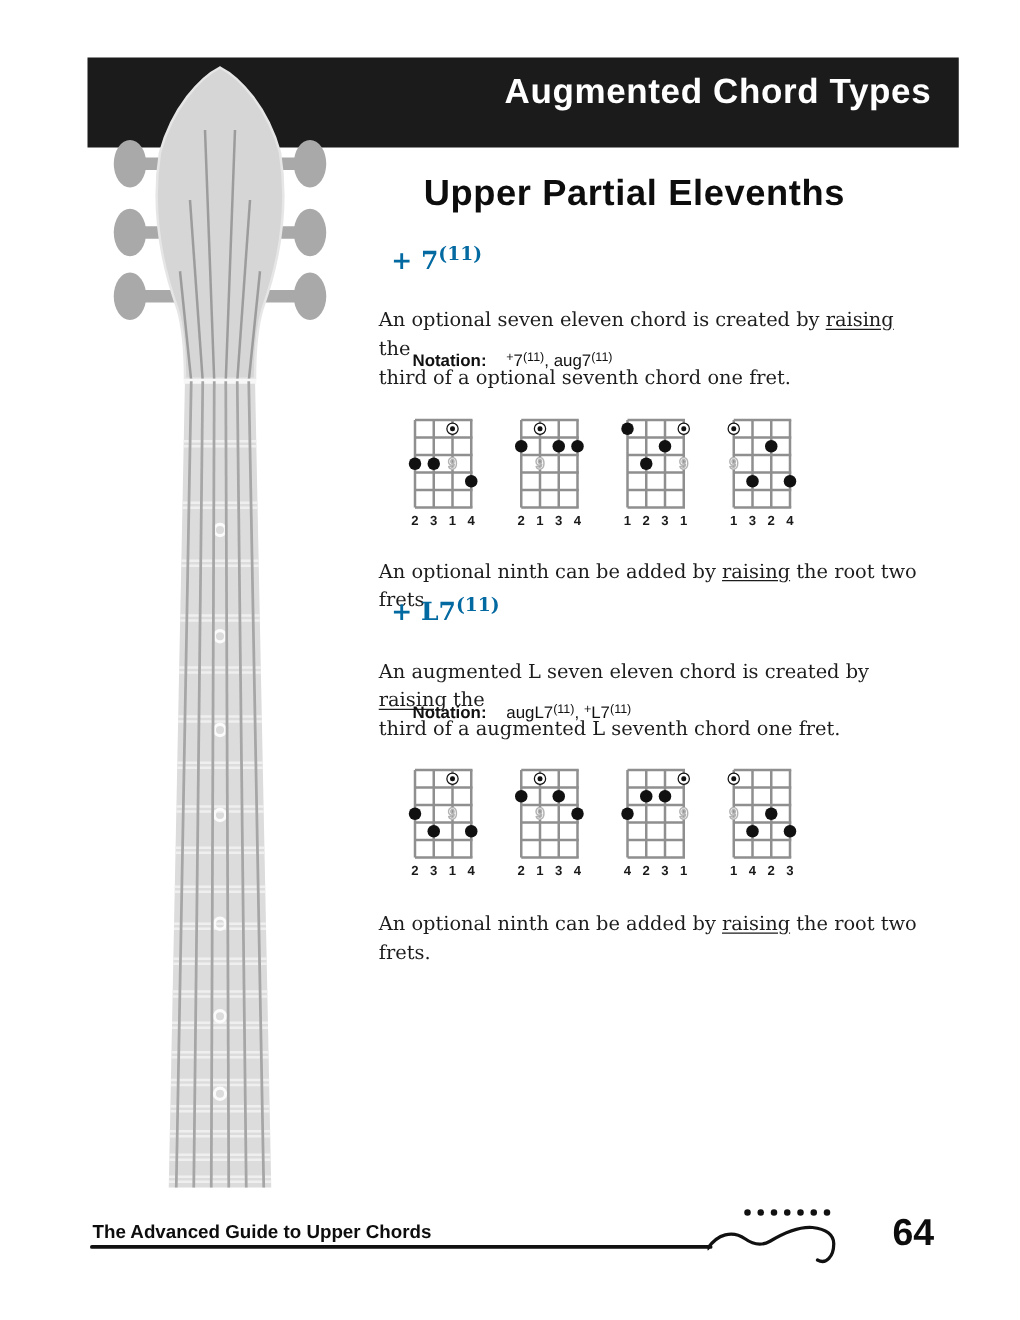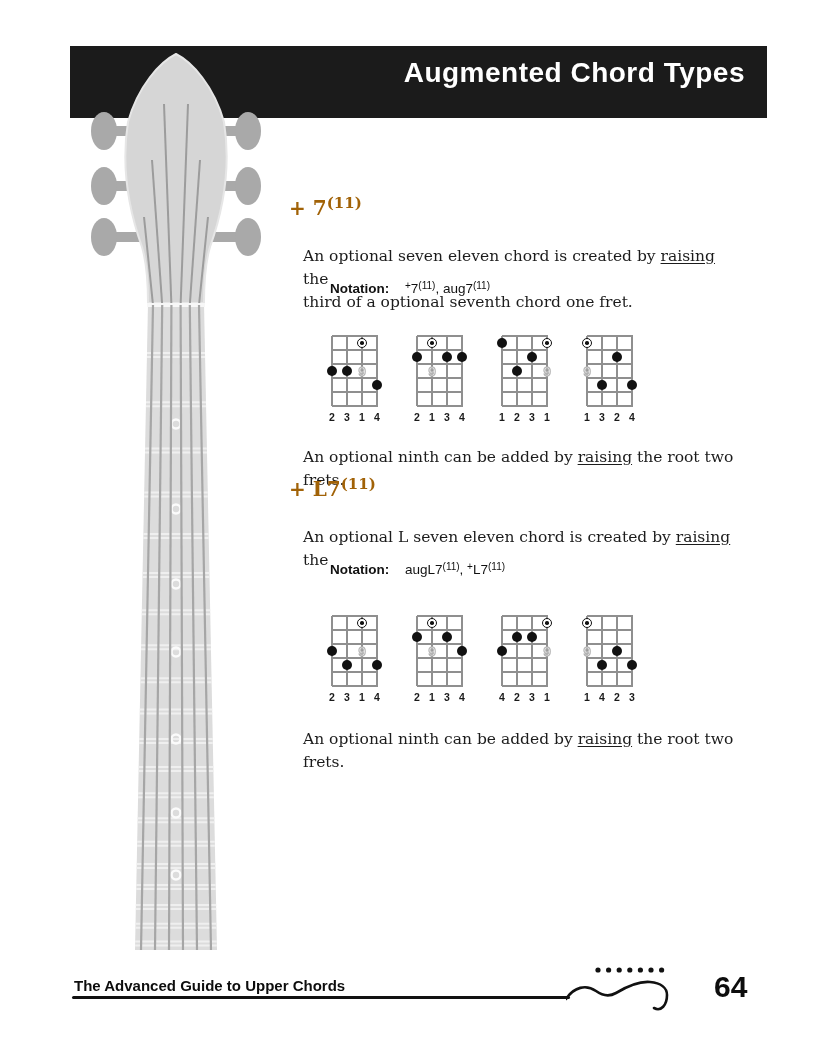"Upper Partial Elevenths" div.page-title { html: none -> <div>Upper Partial Elevenths</div> }
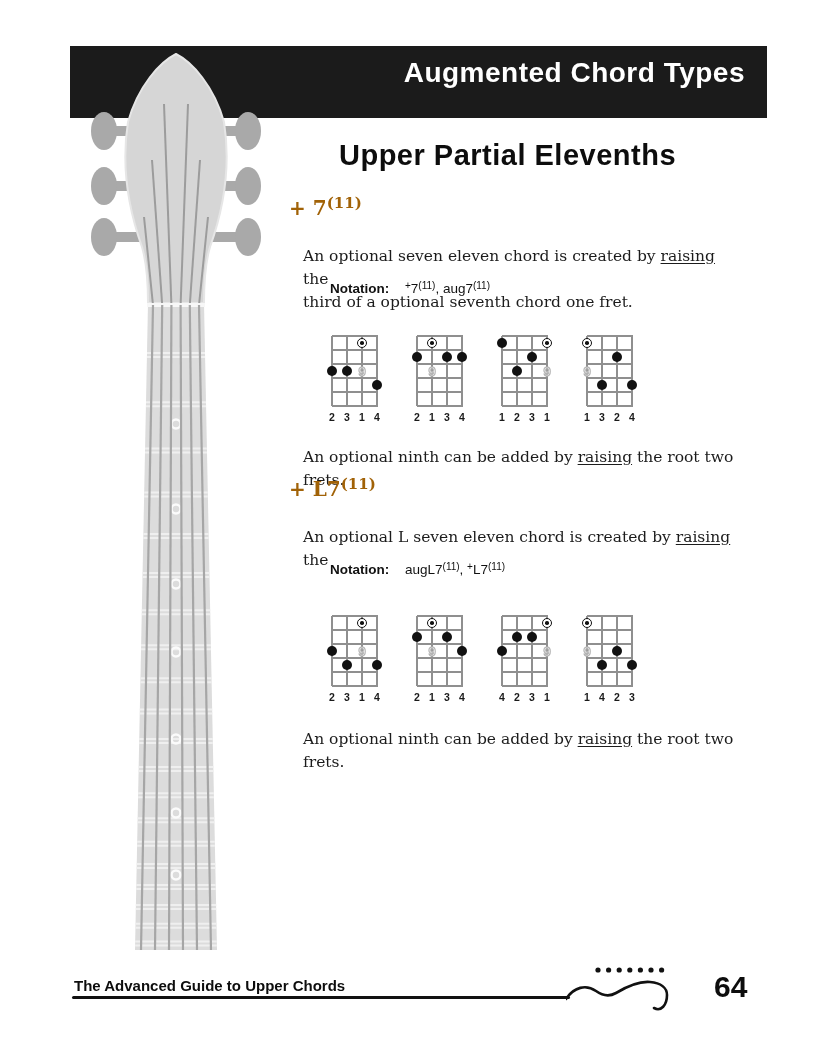"+ 7(11)" .chord-heading { color: #a16207 -> #0369a1; left: 289px -> 313px }
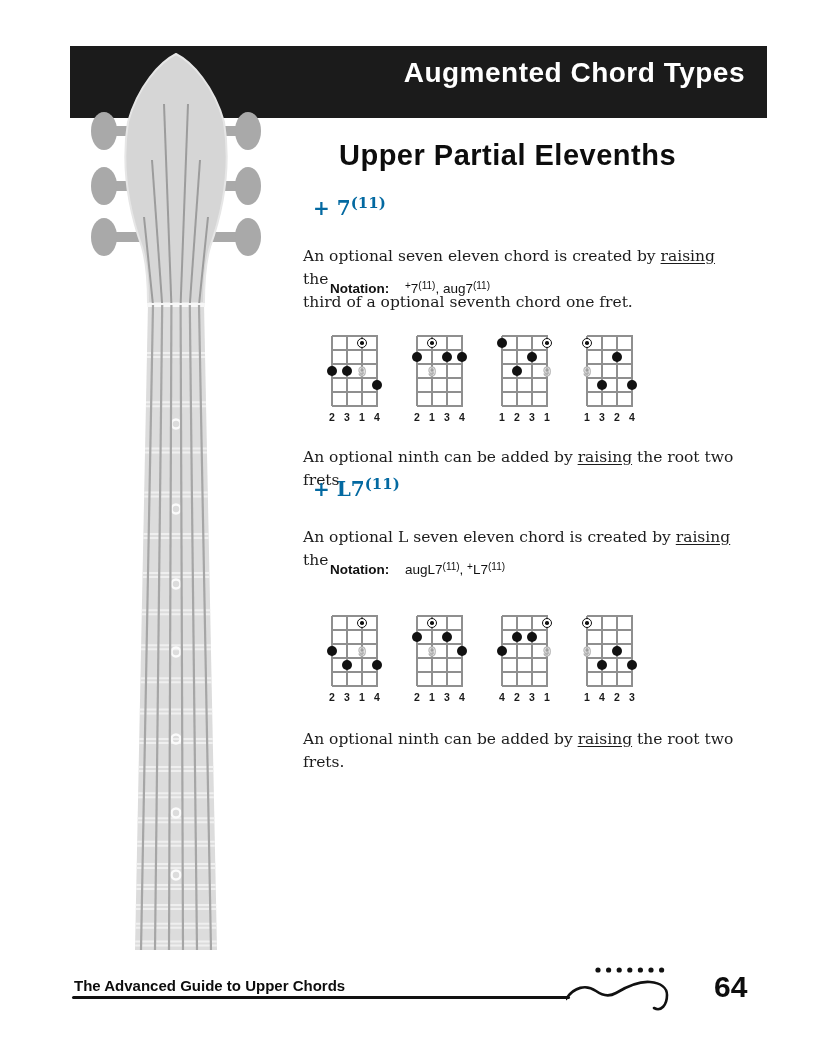"An optional L seven eleven" span { text: optional -> augmented }
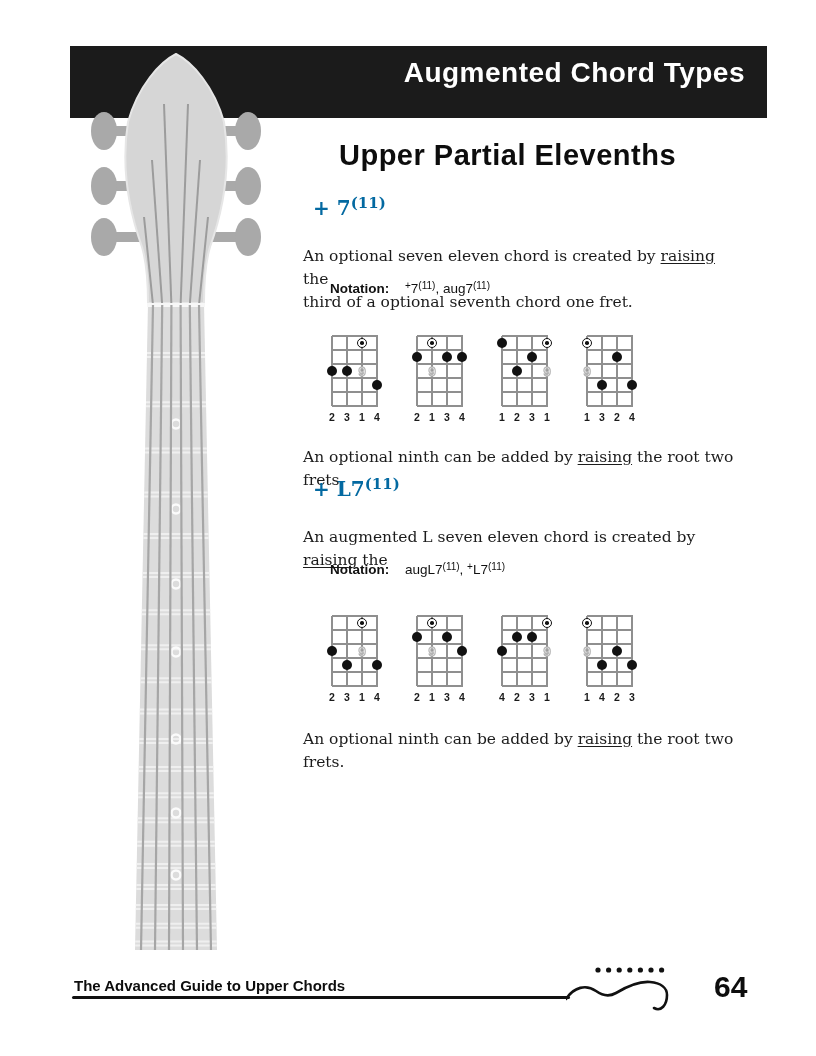"third of a augmented L" span { html: none -> <span>third of a augmented L seventh chord one fret.</span> }
